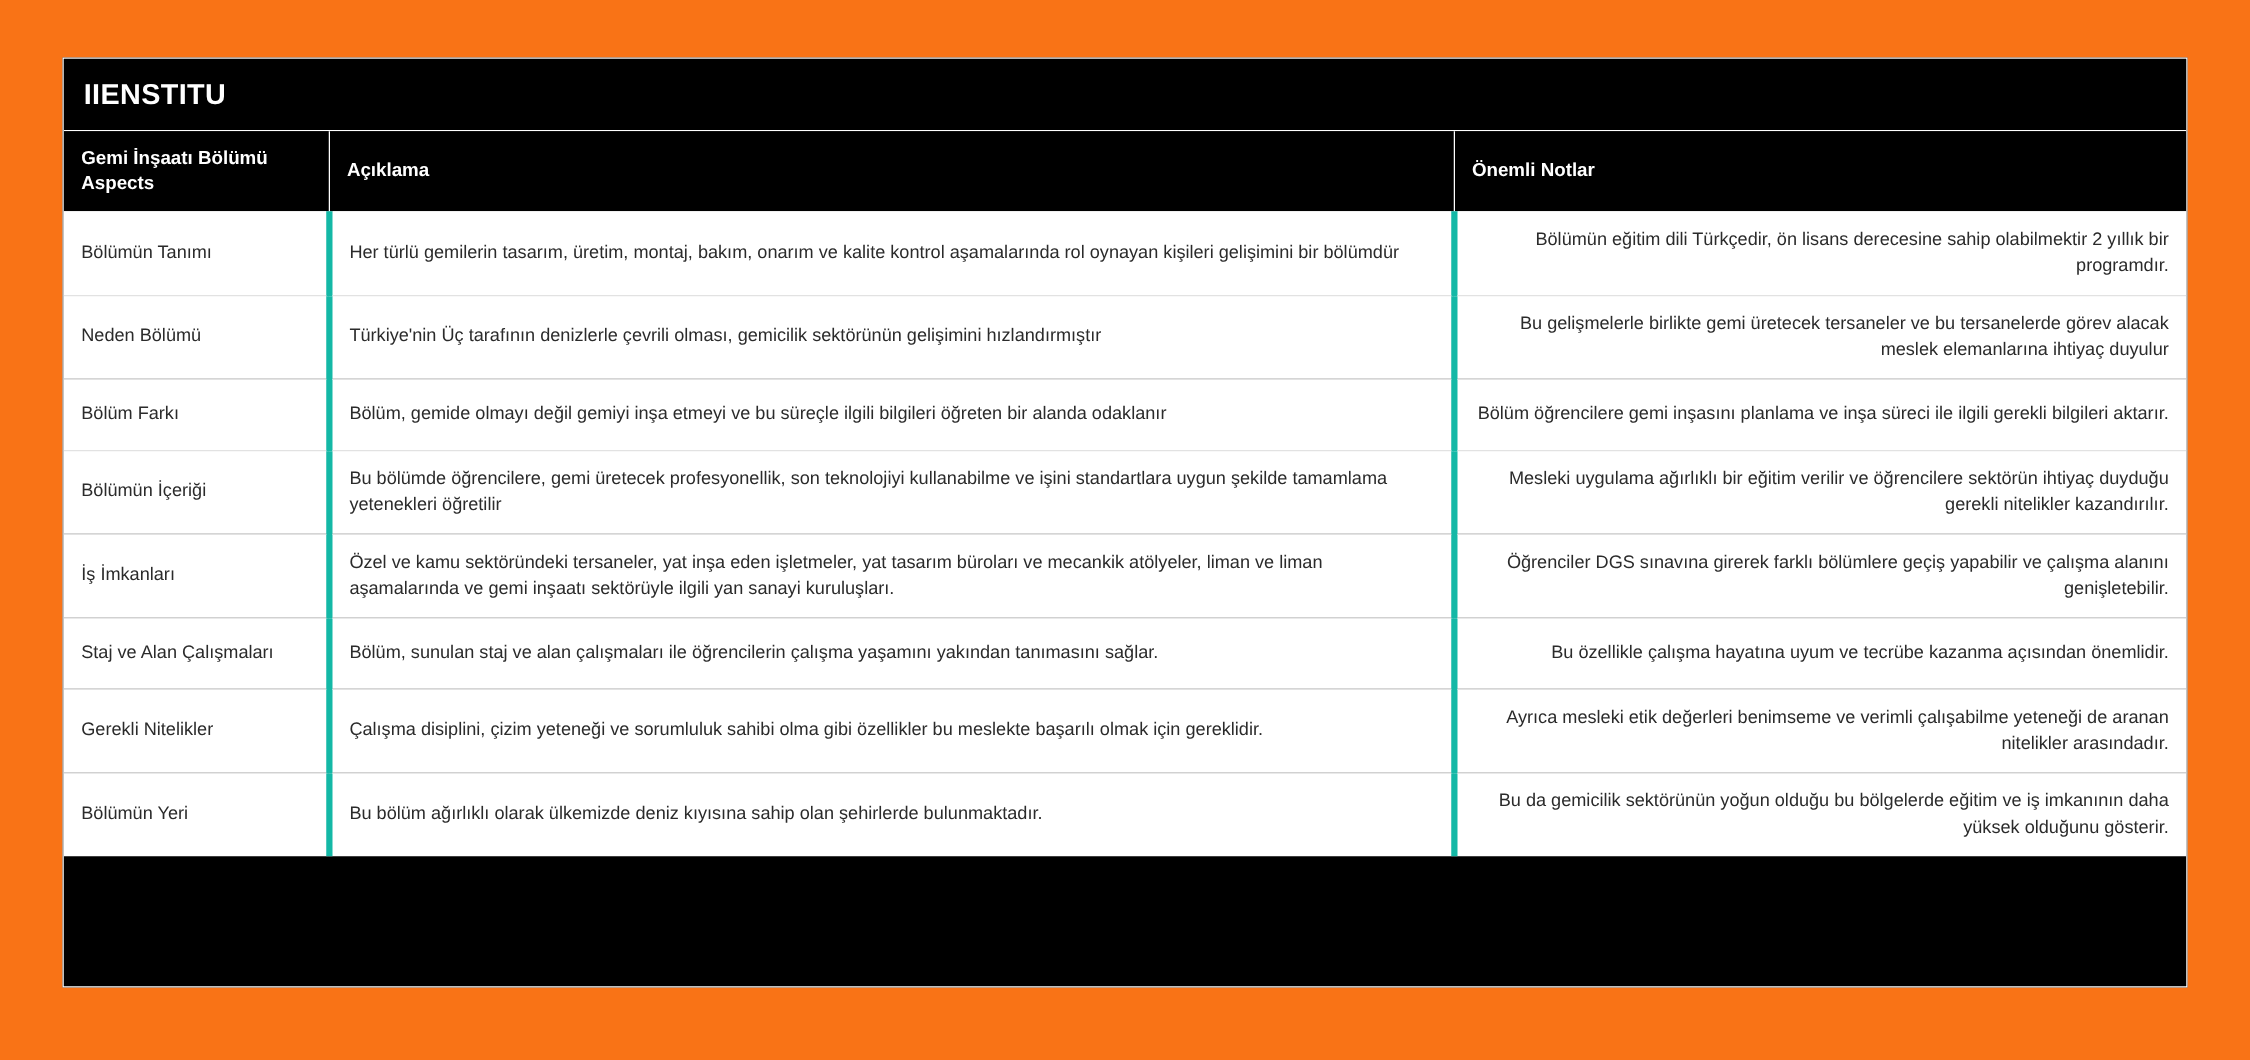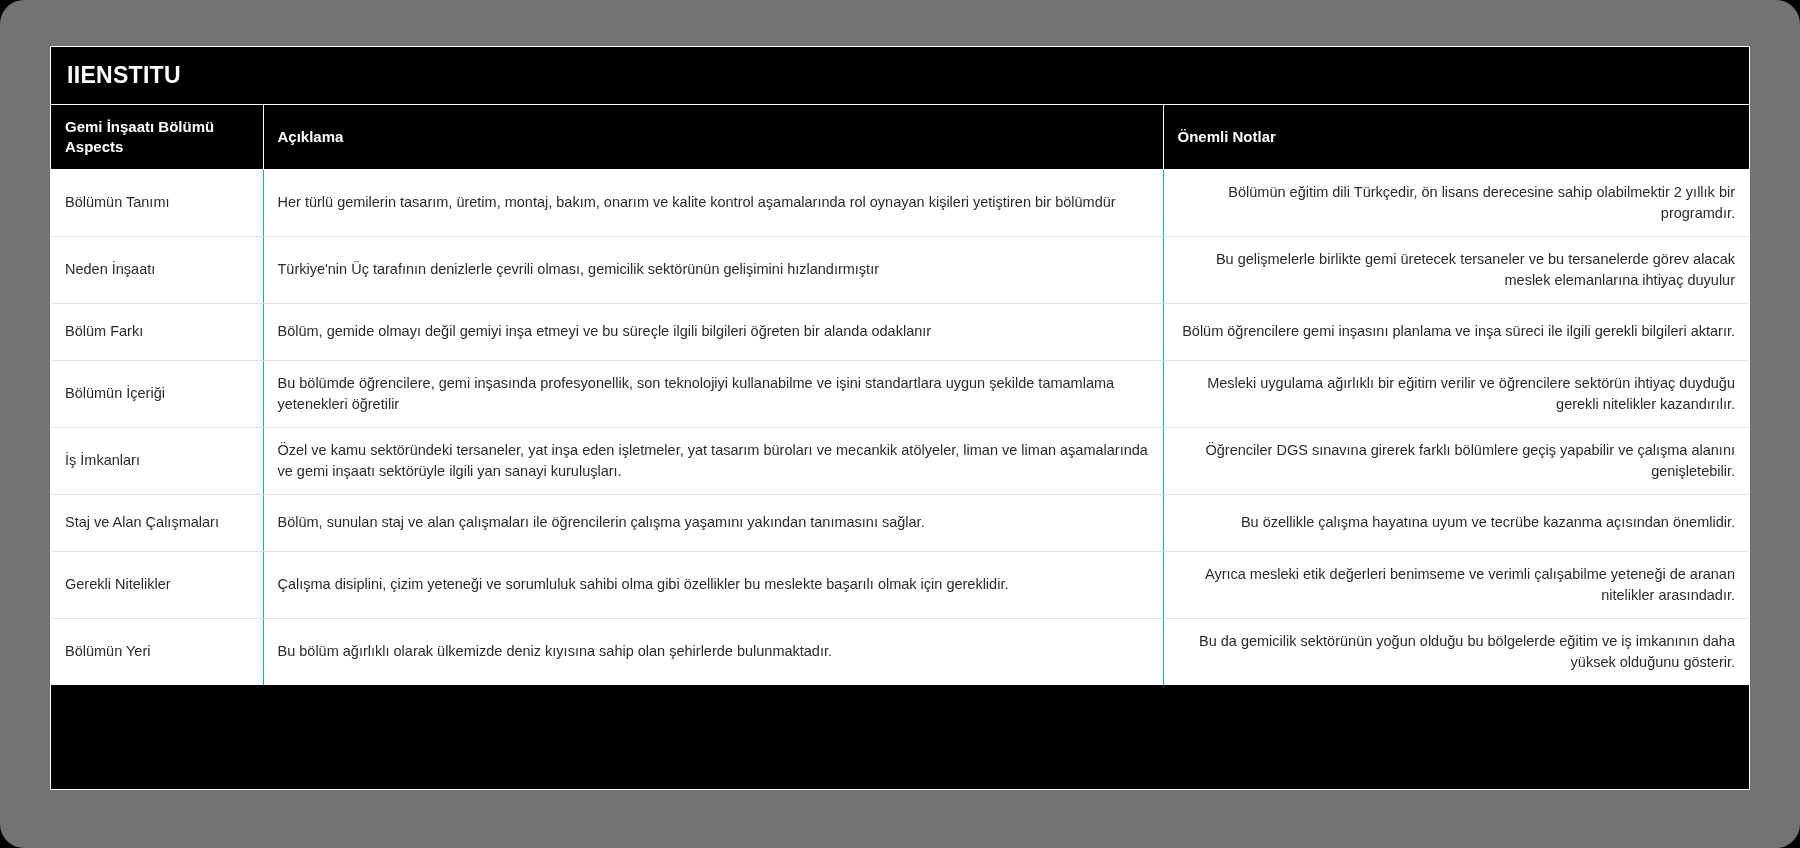"IIENSTITU" .page-root { background: #737373 -> #f97316; border-radius: 24px -> none }
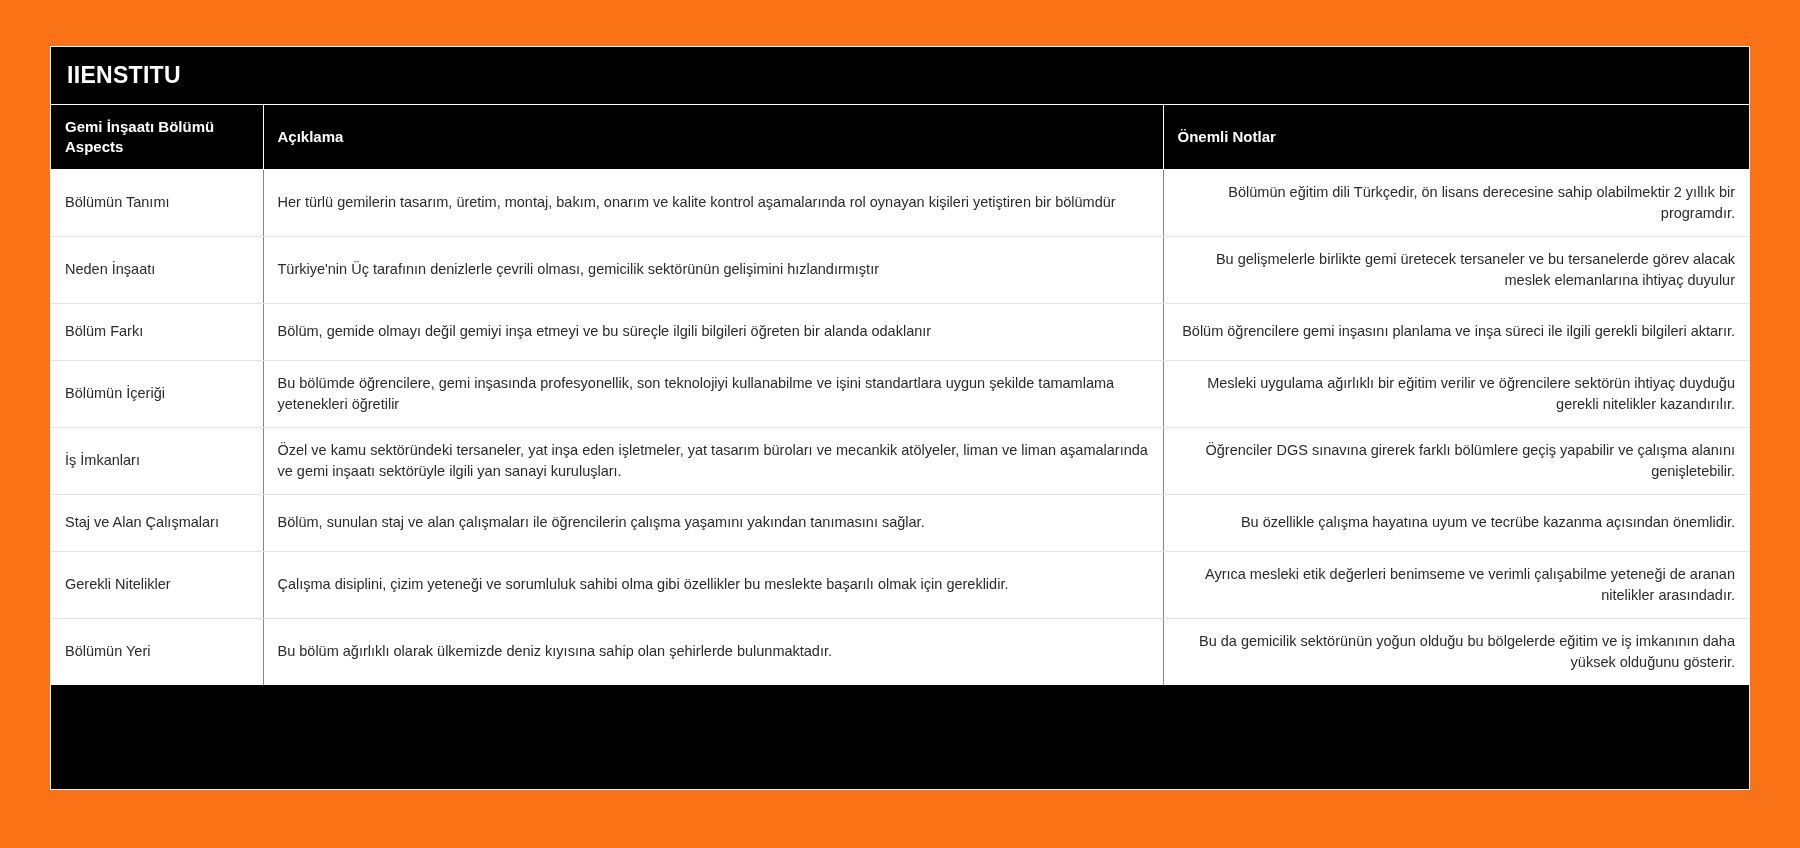"Bölümün Tanımı" tbody td { border-right: 1px solid #14b8a6 -> 5px solid #14b8a6 }
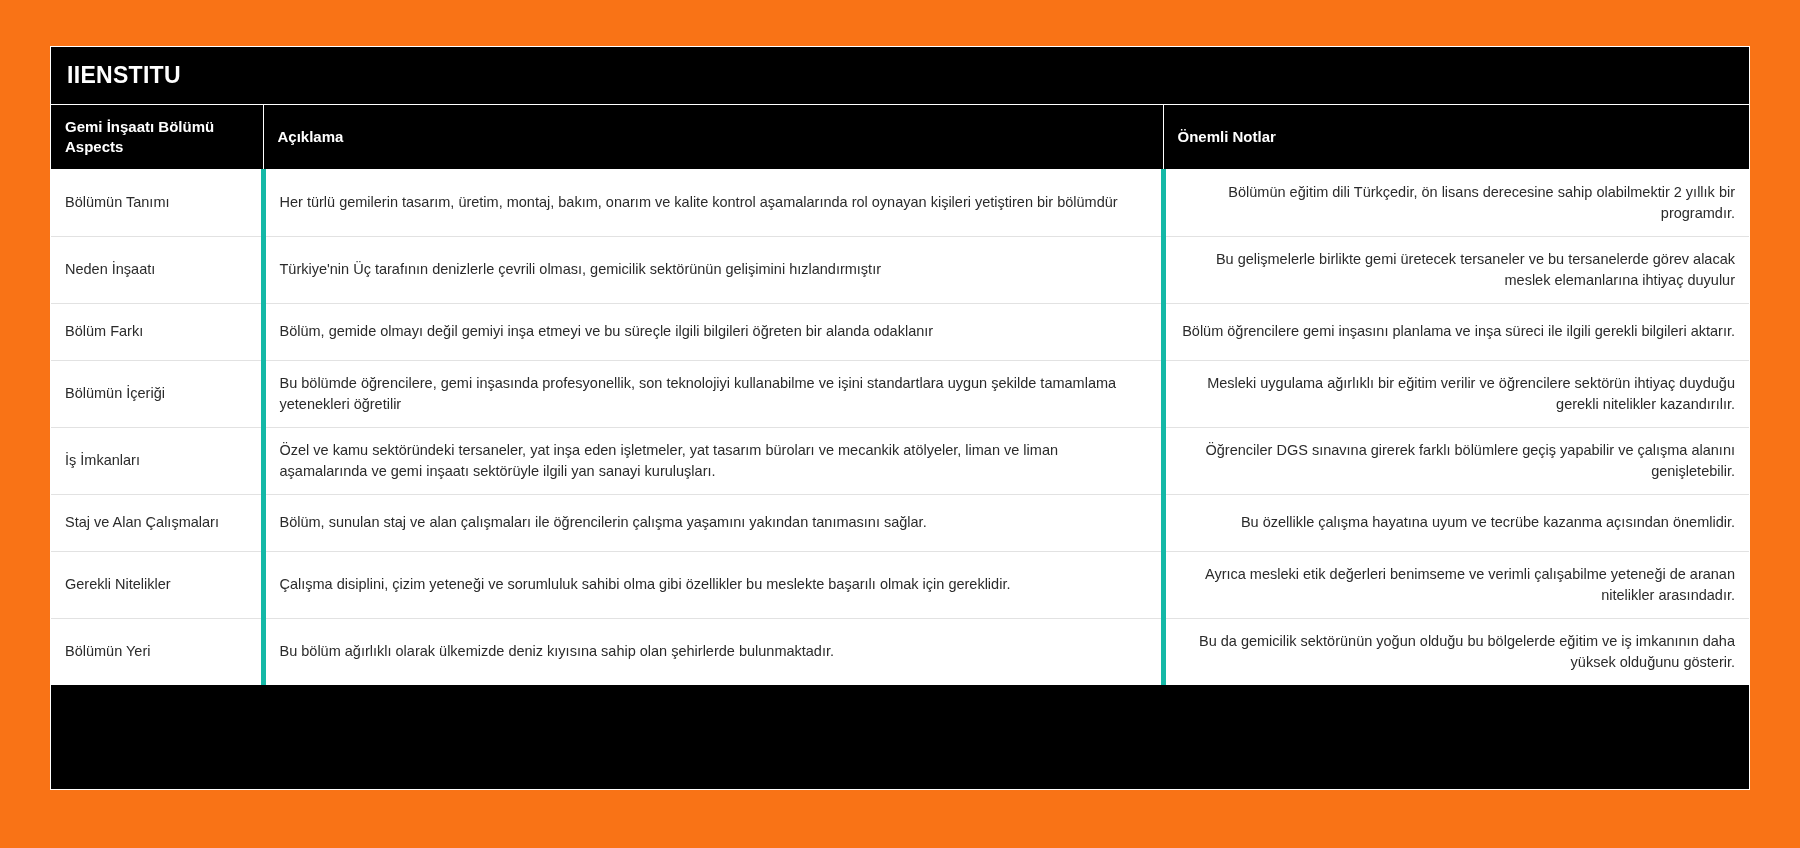"Her türlü gemilerin tasarım, üretim," td.cell-desc { text: yetiştiren -> gelişimini }
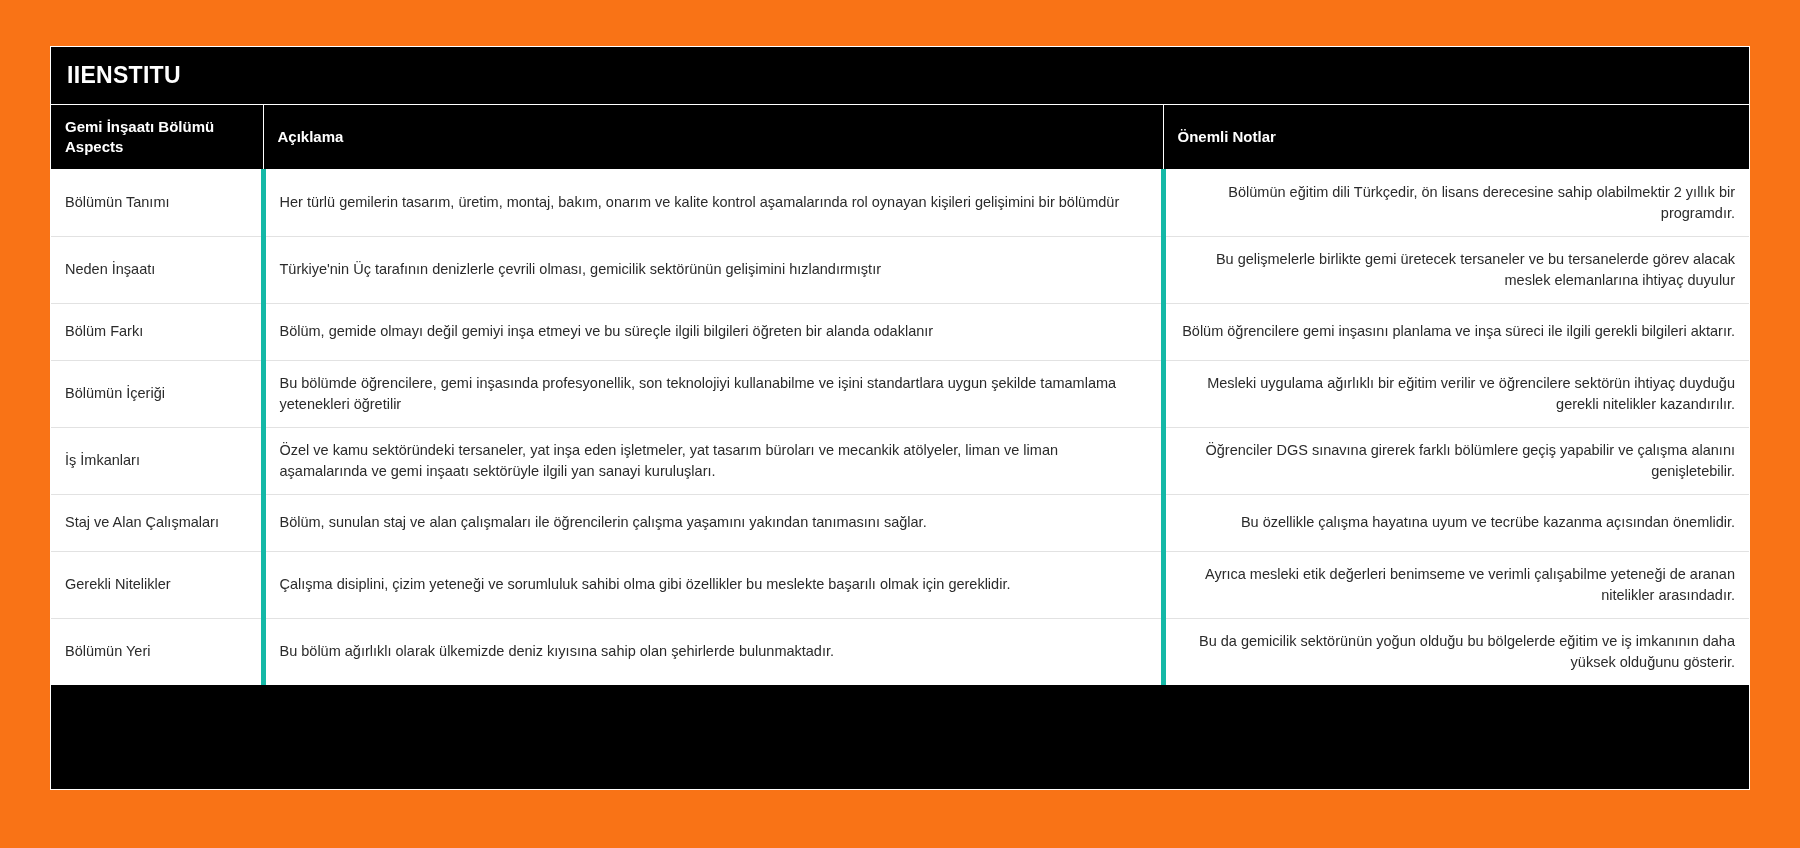"Neden İnşaatı" td.cell-aspect { text: İnşaatı -> Bölümü }
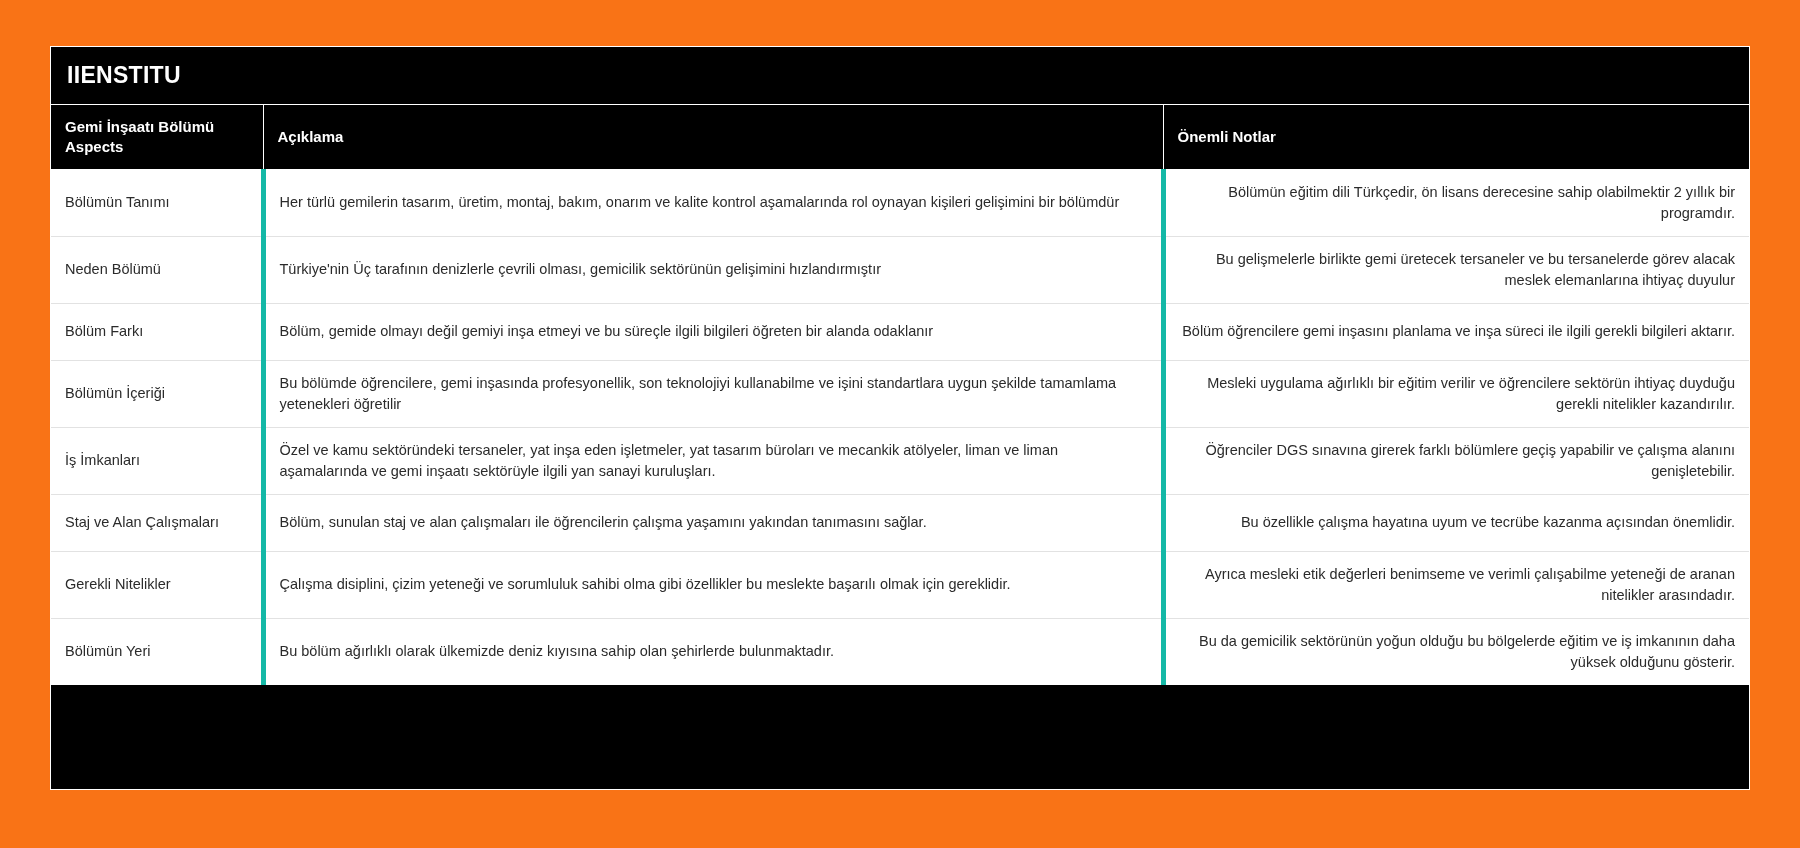"Bu bölümde öğrencilere, gemi inşasında" td.cell-desc { text: inşasında -> üretecek }
